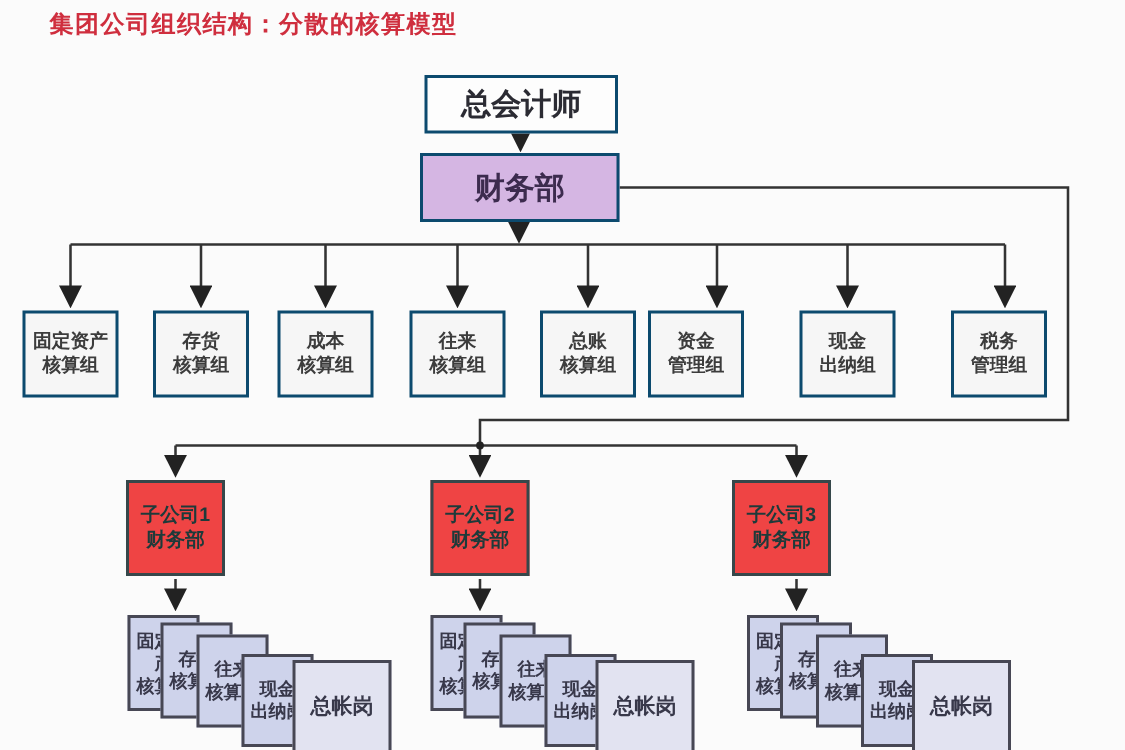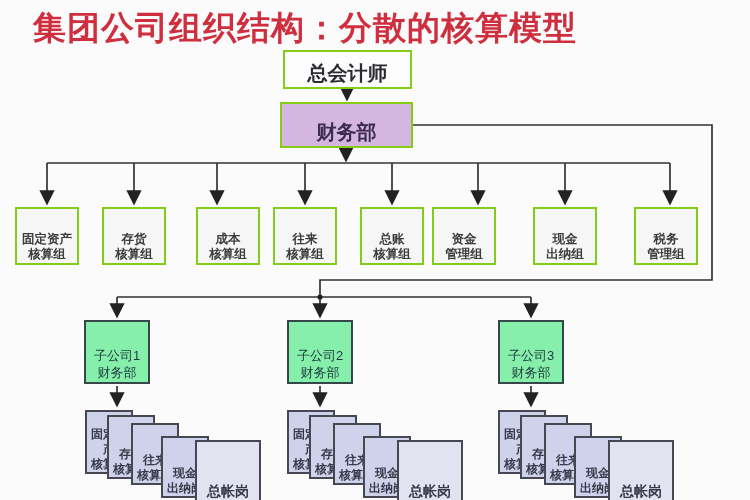"集团公司组织结构：分散的核算模型" .title { font-size: 33px -> 16px }
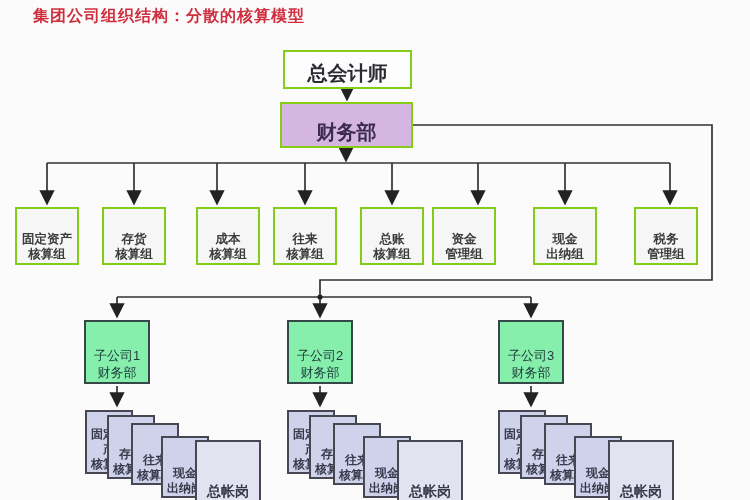"总会计师" .box { border: 2px solid #84cc16 -> 2px solid #0c4a6e; justify-content: flex-end -> center }
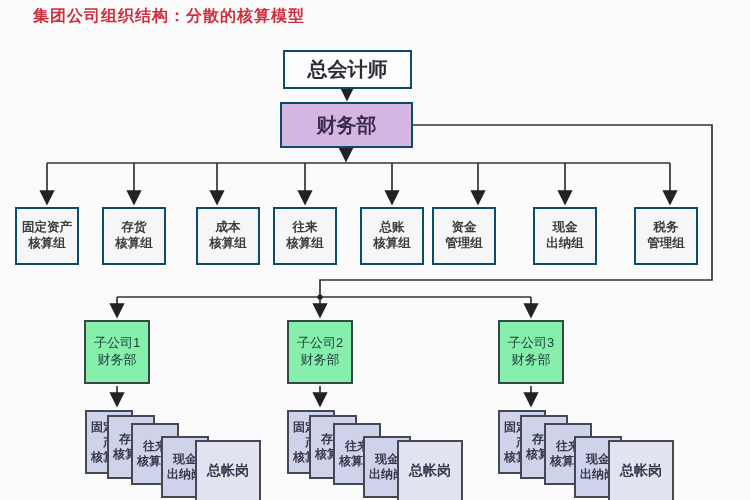"成本" div.box { left: 196px -> 185px }
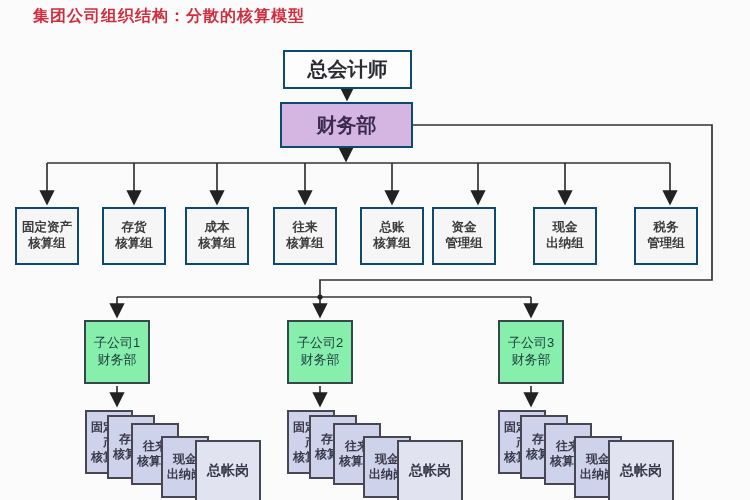"子公司1" .sub { background: #86efac -> #ef4444; font-weight: normal -> bold }
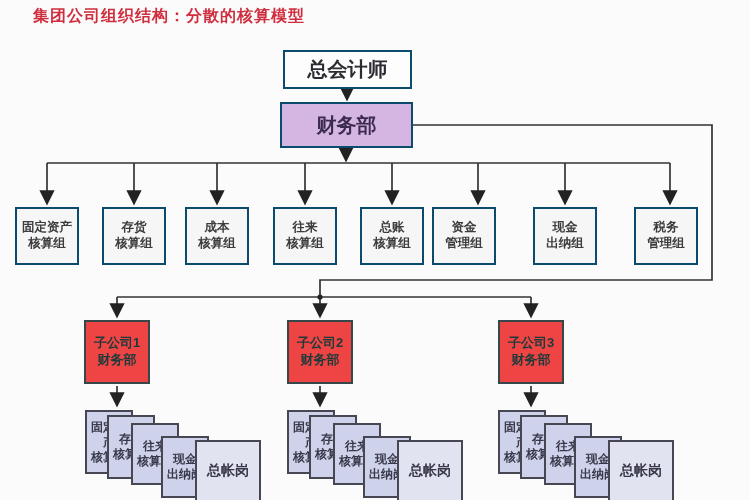"子公司3" div.box { left: 498px -> 488px }
